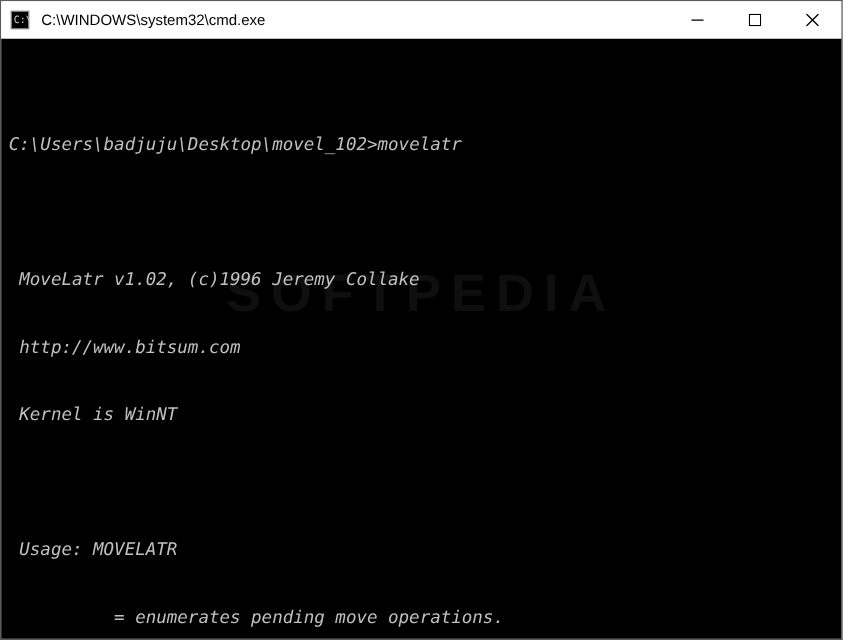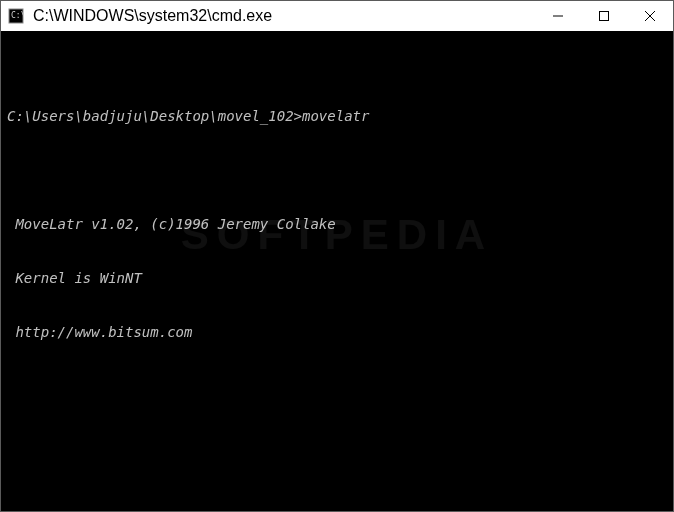"C:\WINDOWS\system32\cmd.exe" .titlebar .title { font-size: 16px -> 12px }
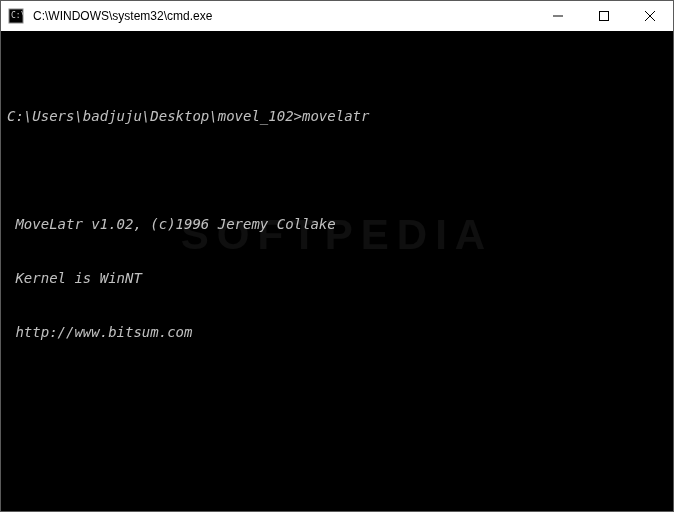"Kernel is WinNT" div.line { order: before "http://www.bitsum.com" -> after "http://www.bitsum.com" }
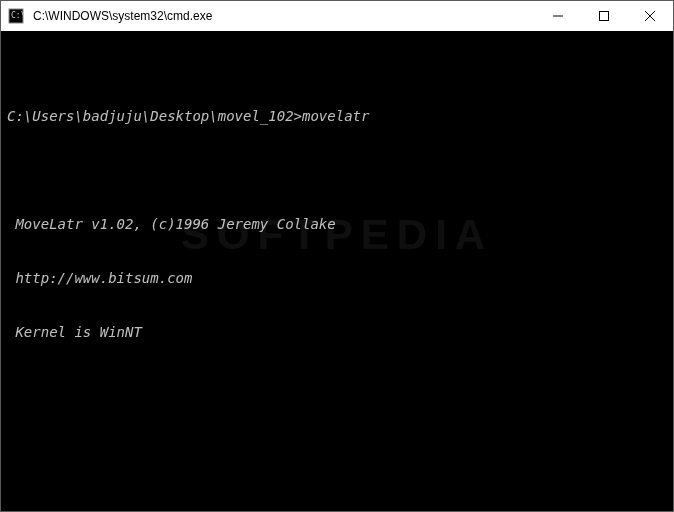"Usage: MOVELATR" div.line { html: none -> <div> Usage: MOVELATR</div> }
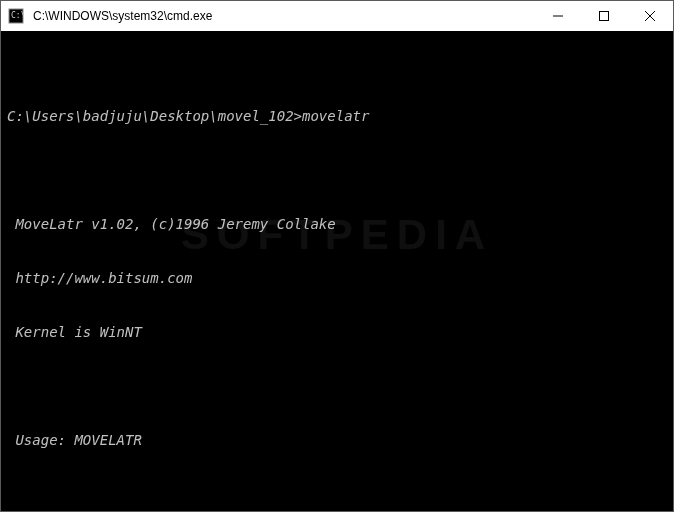"= enumerates pending move operations." div.line { html: none -> <div> = enumerates pending move operations.</div> }
